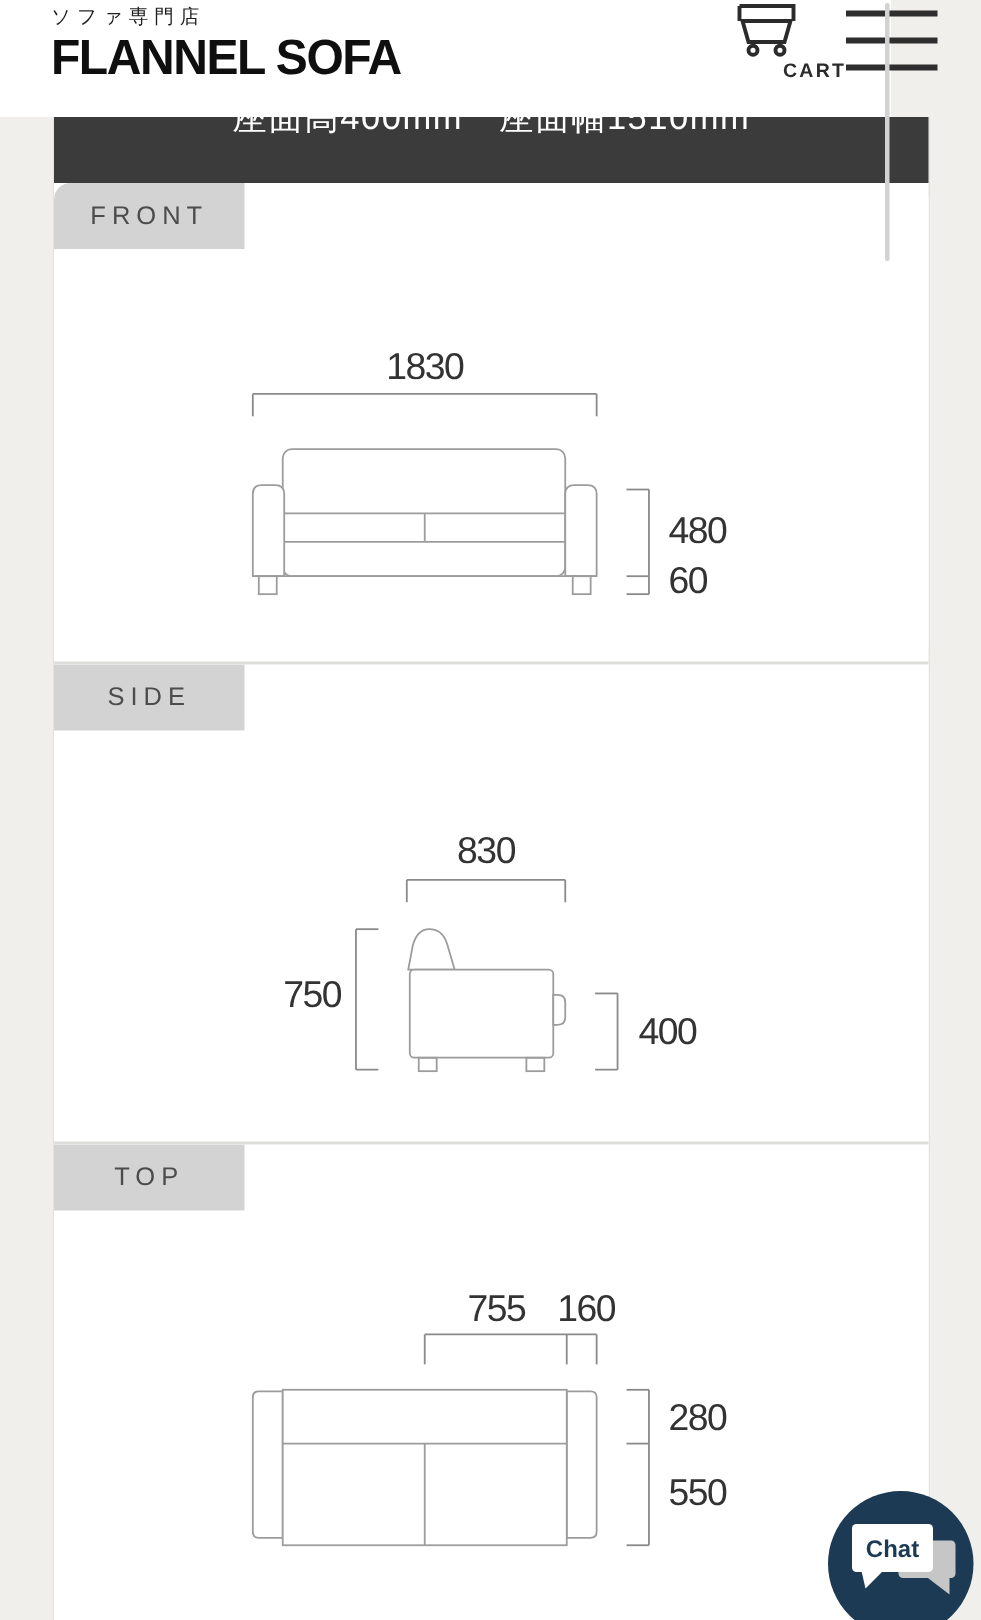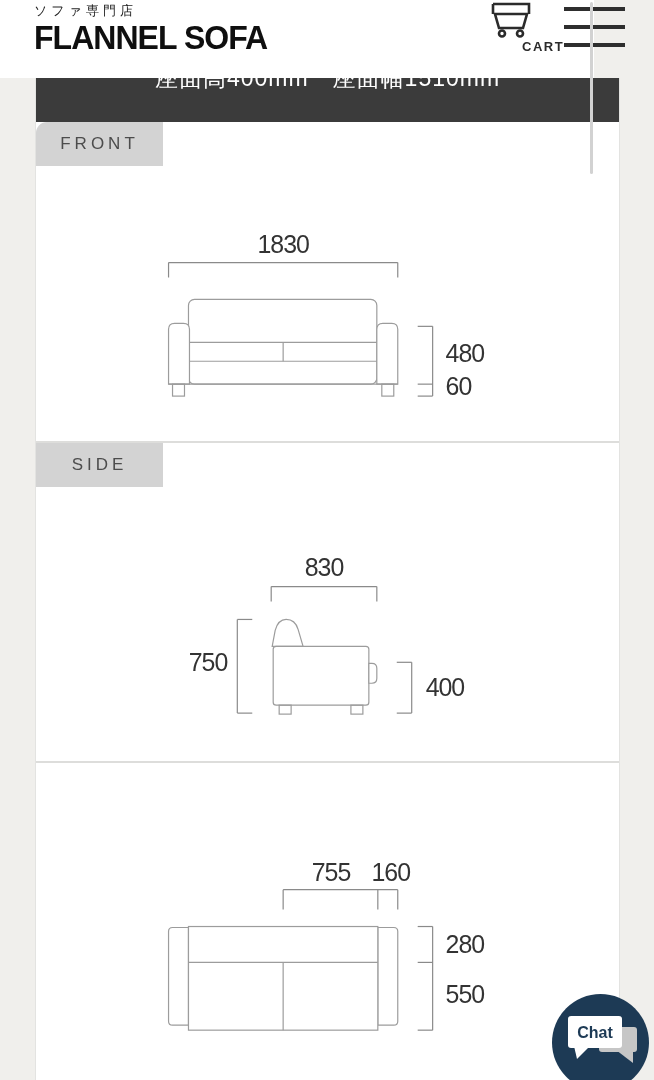"TOP" div.section-label { html: none -> <div>TOP</div> }
